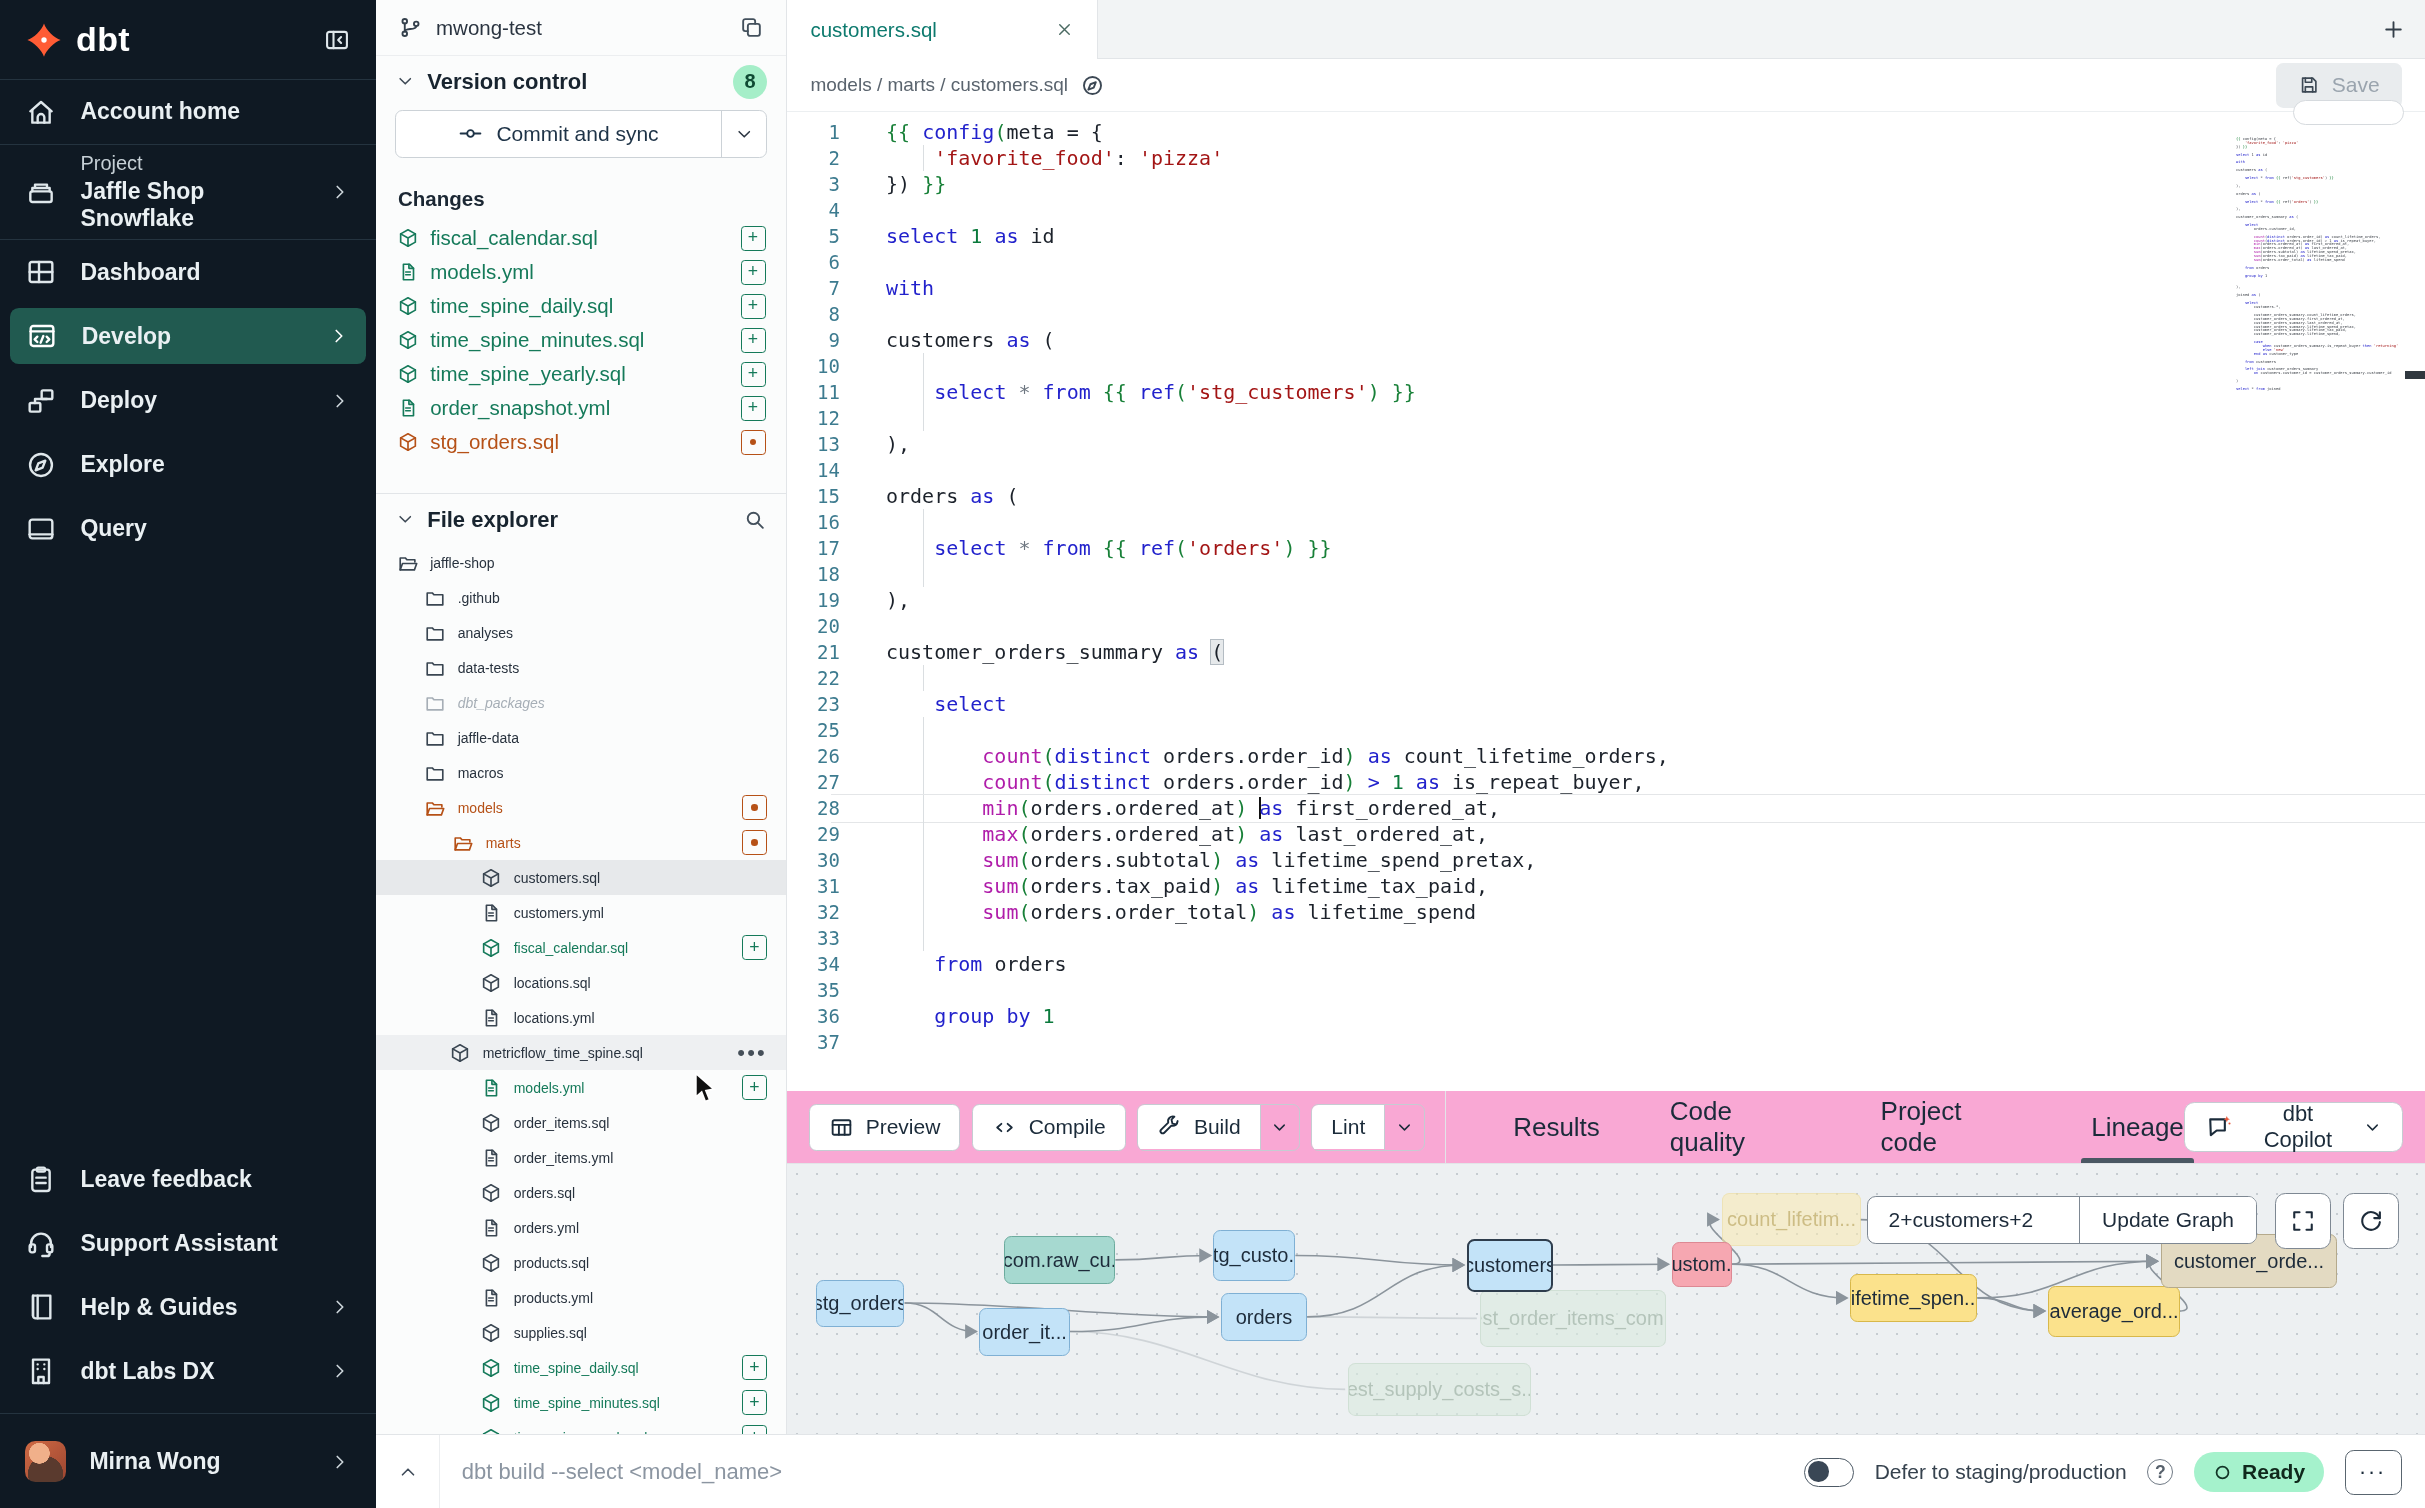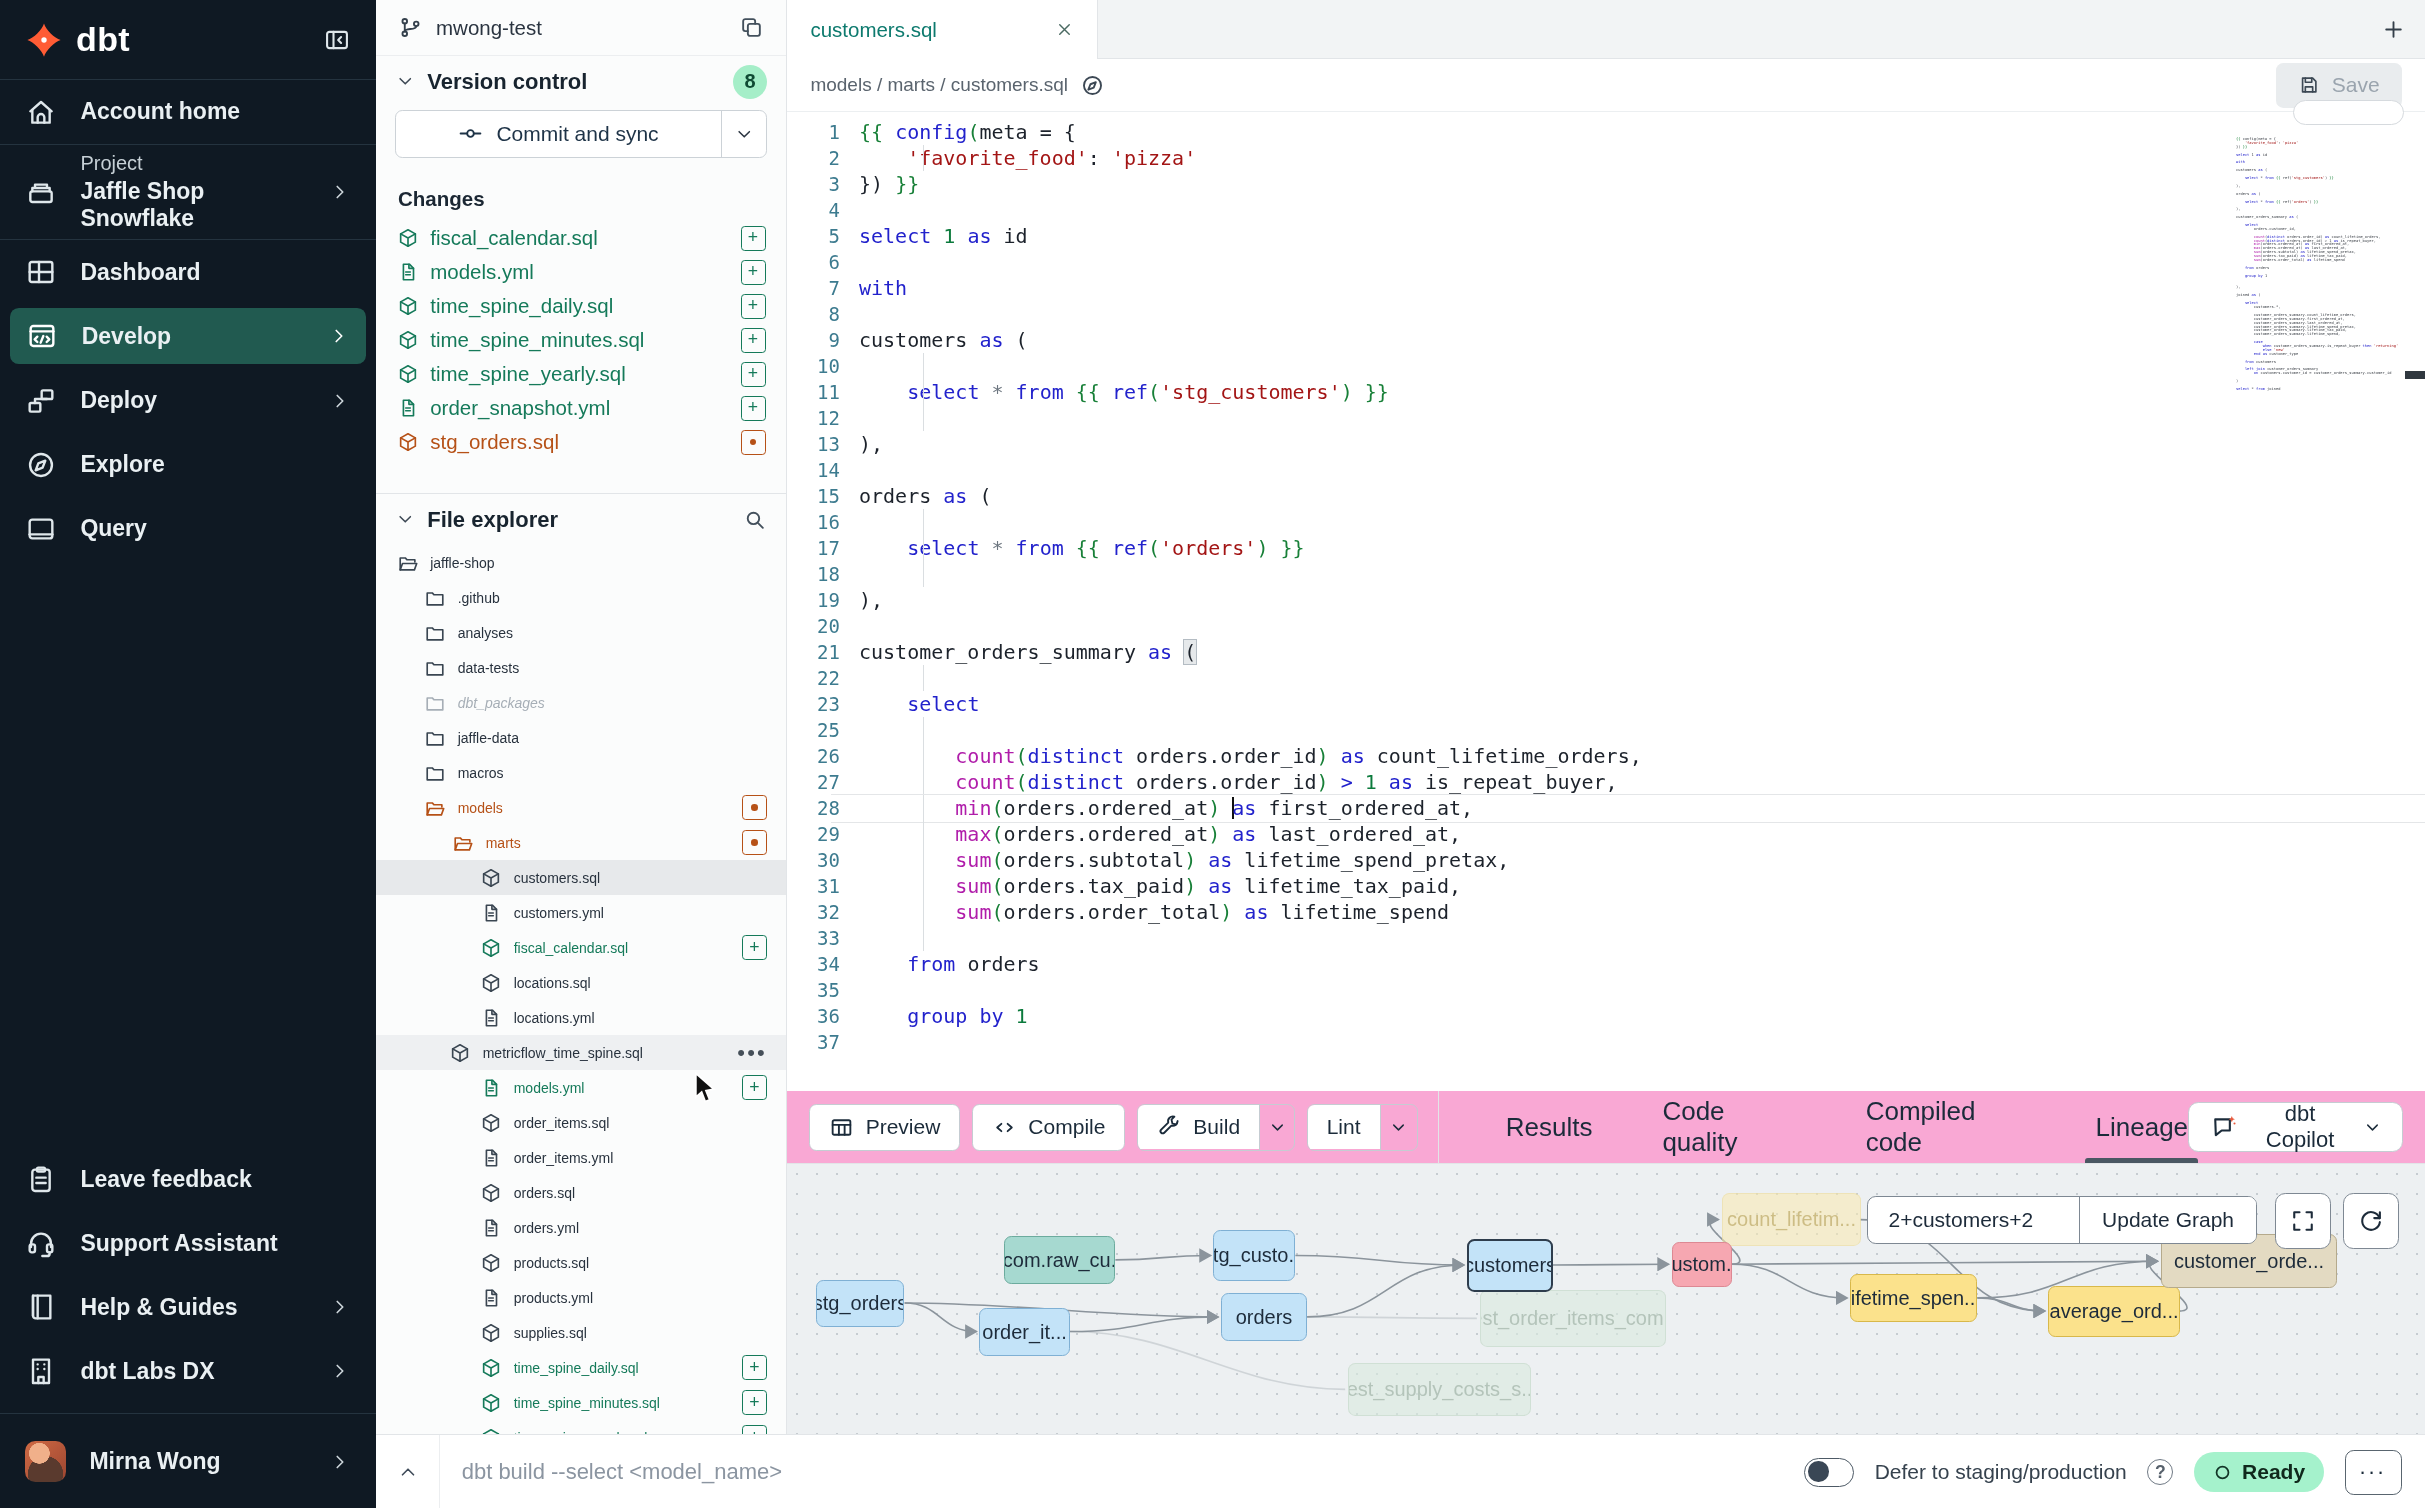"{{ config(meta = {" .codeline .ct { left: 72px -> 99px }
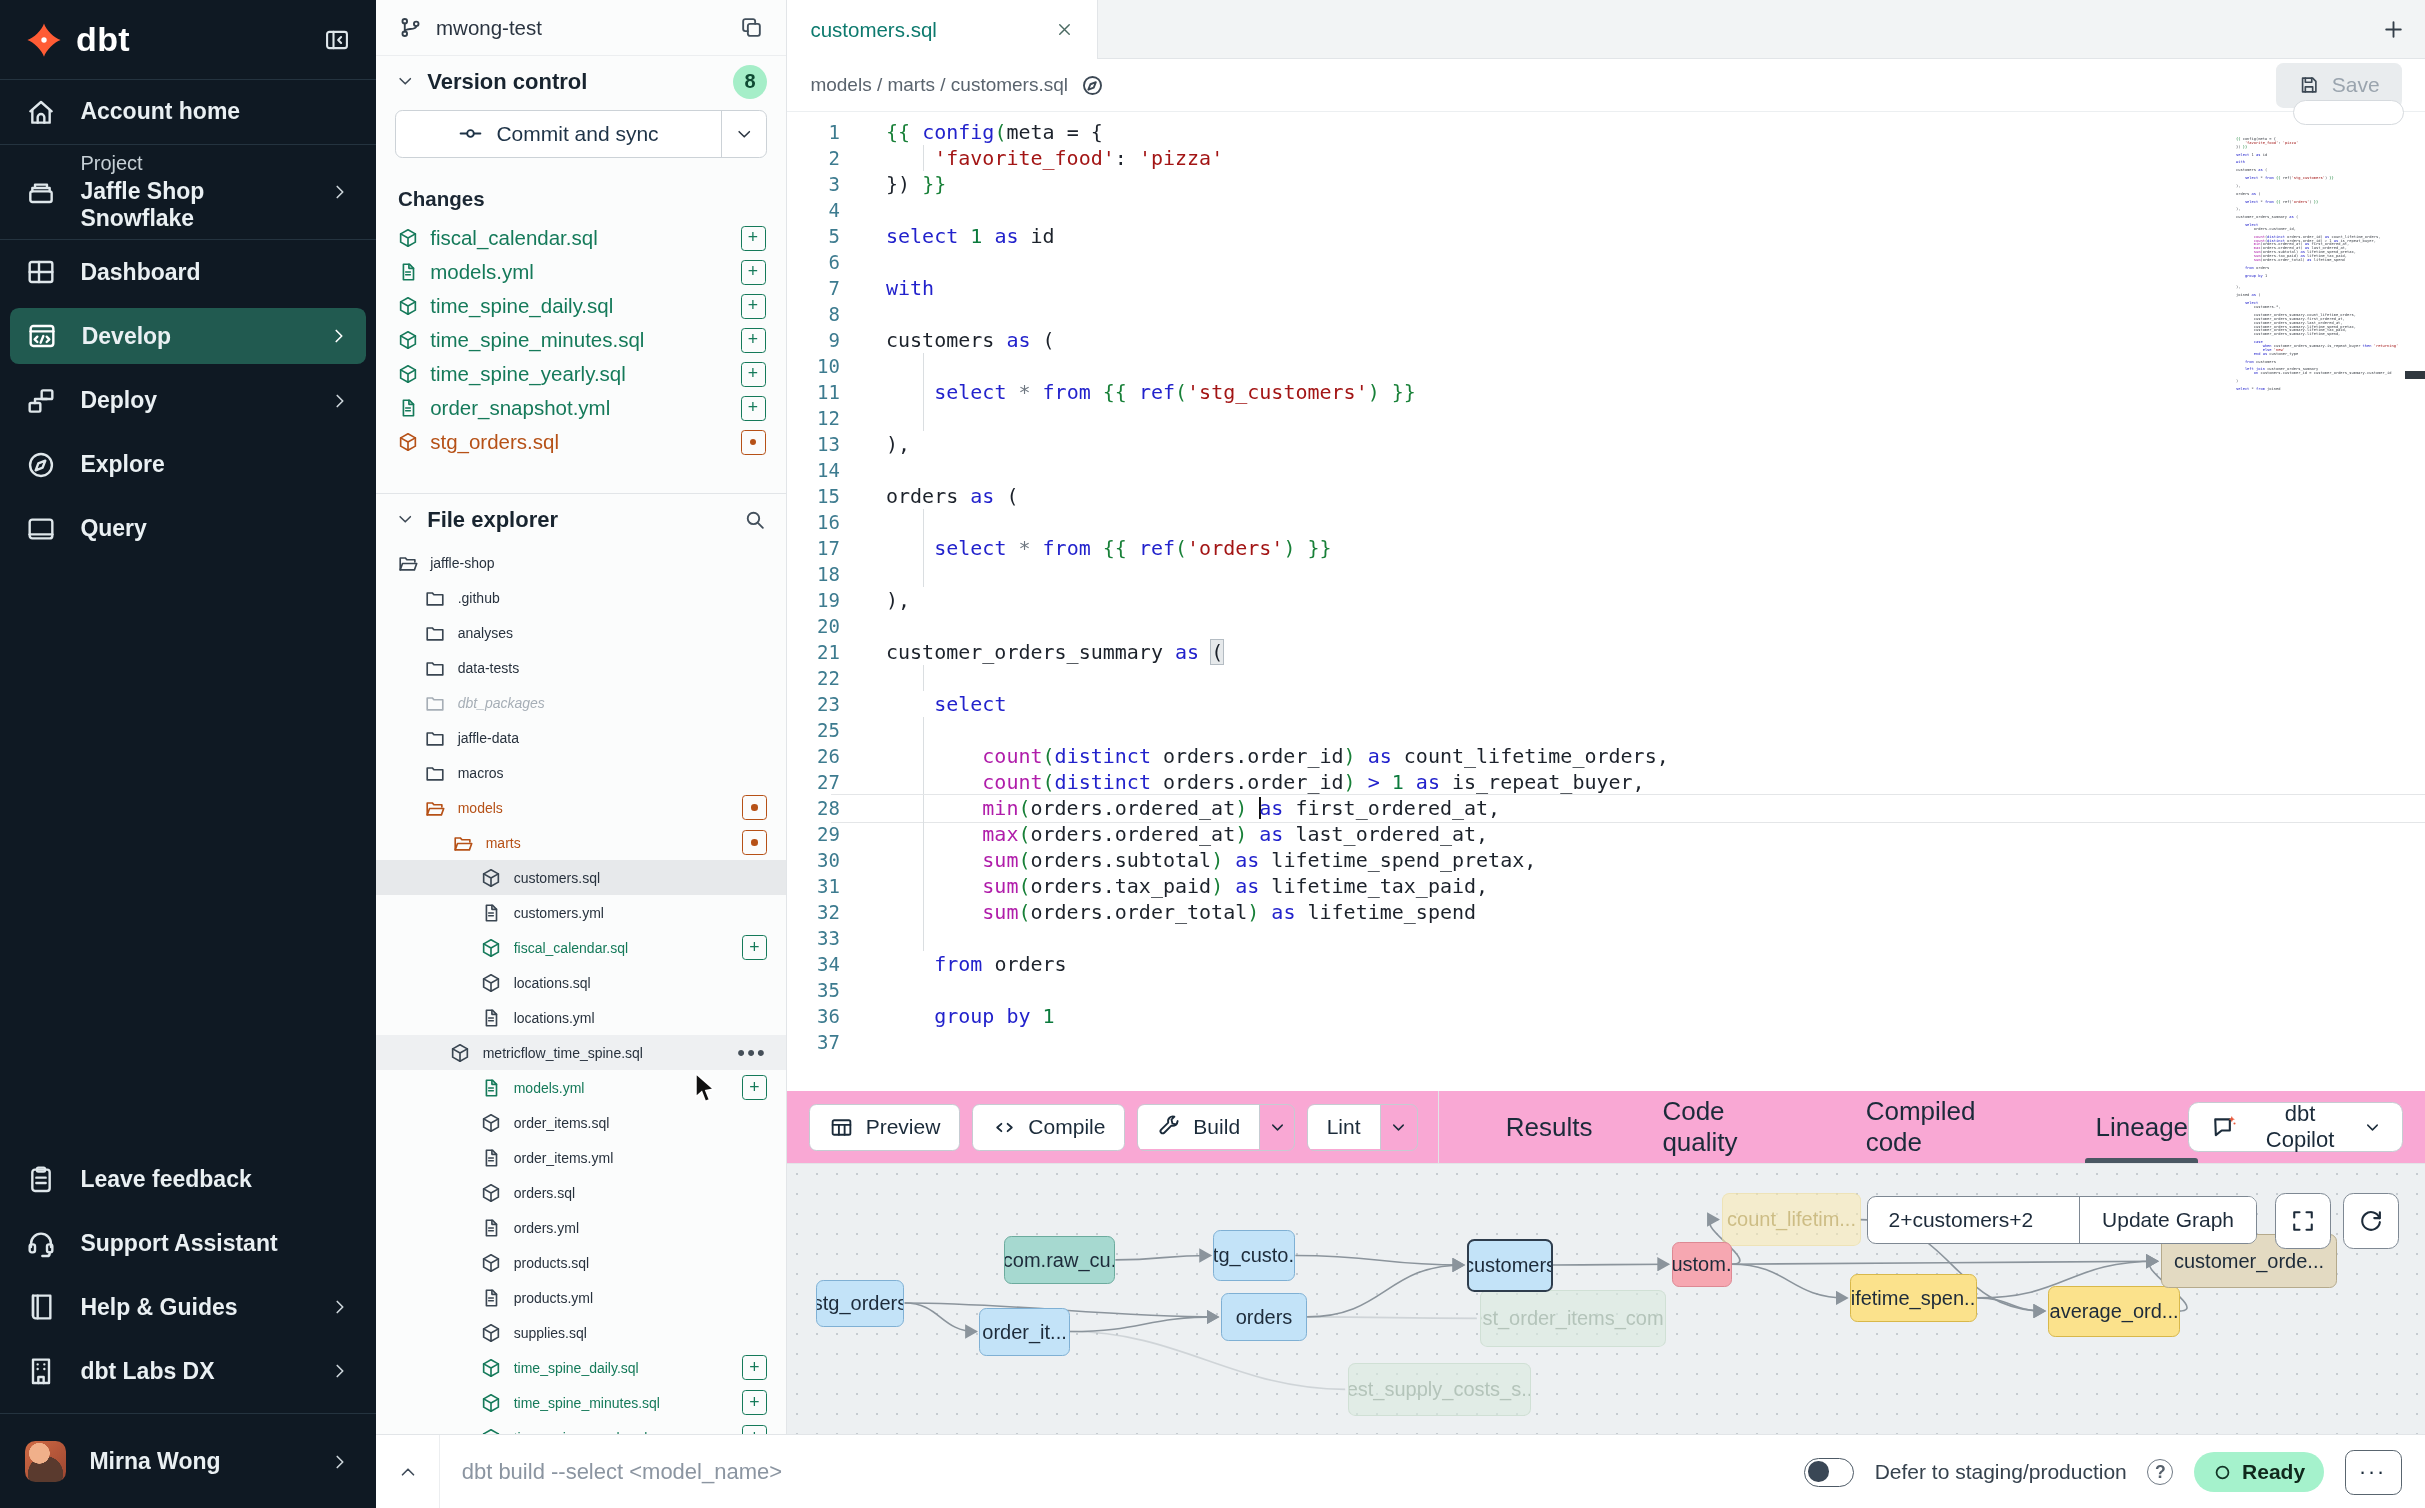"Compiled code" span.rtab { text: Compiled -> Project }
